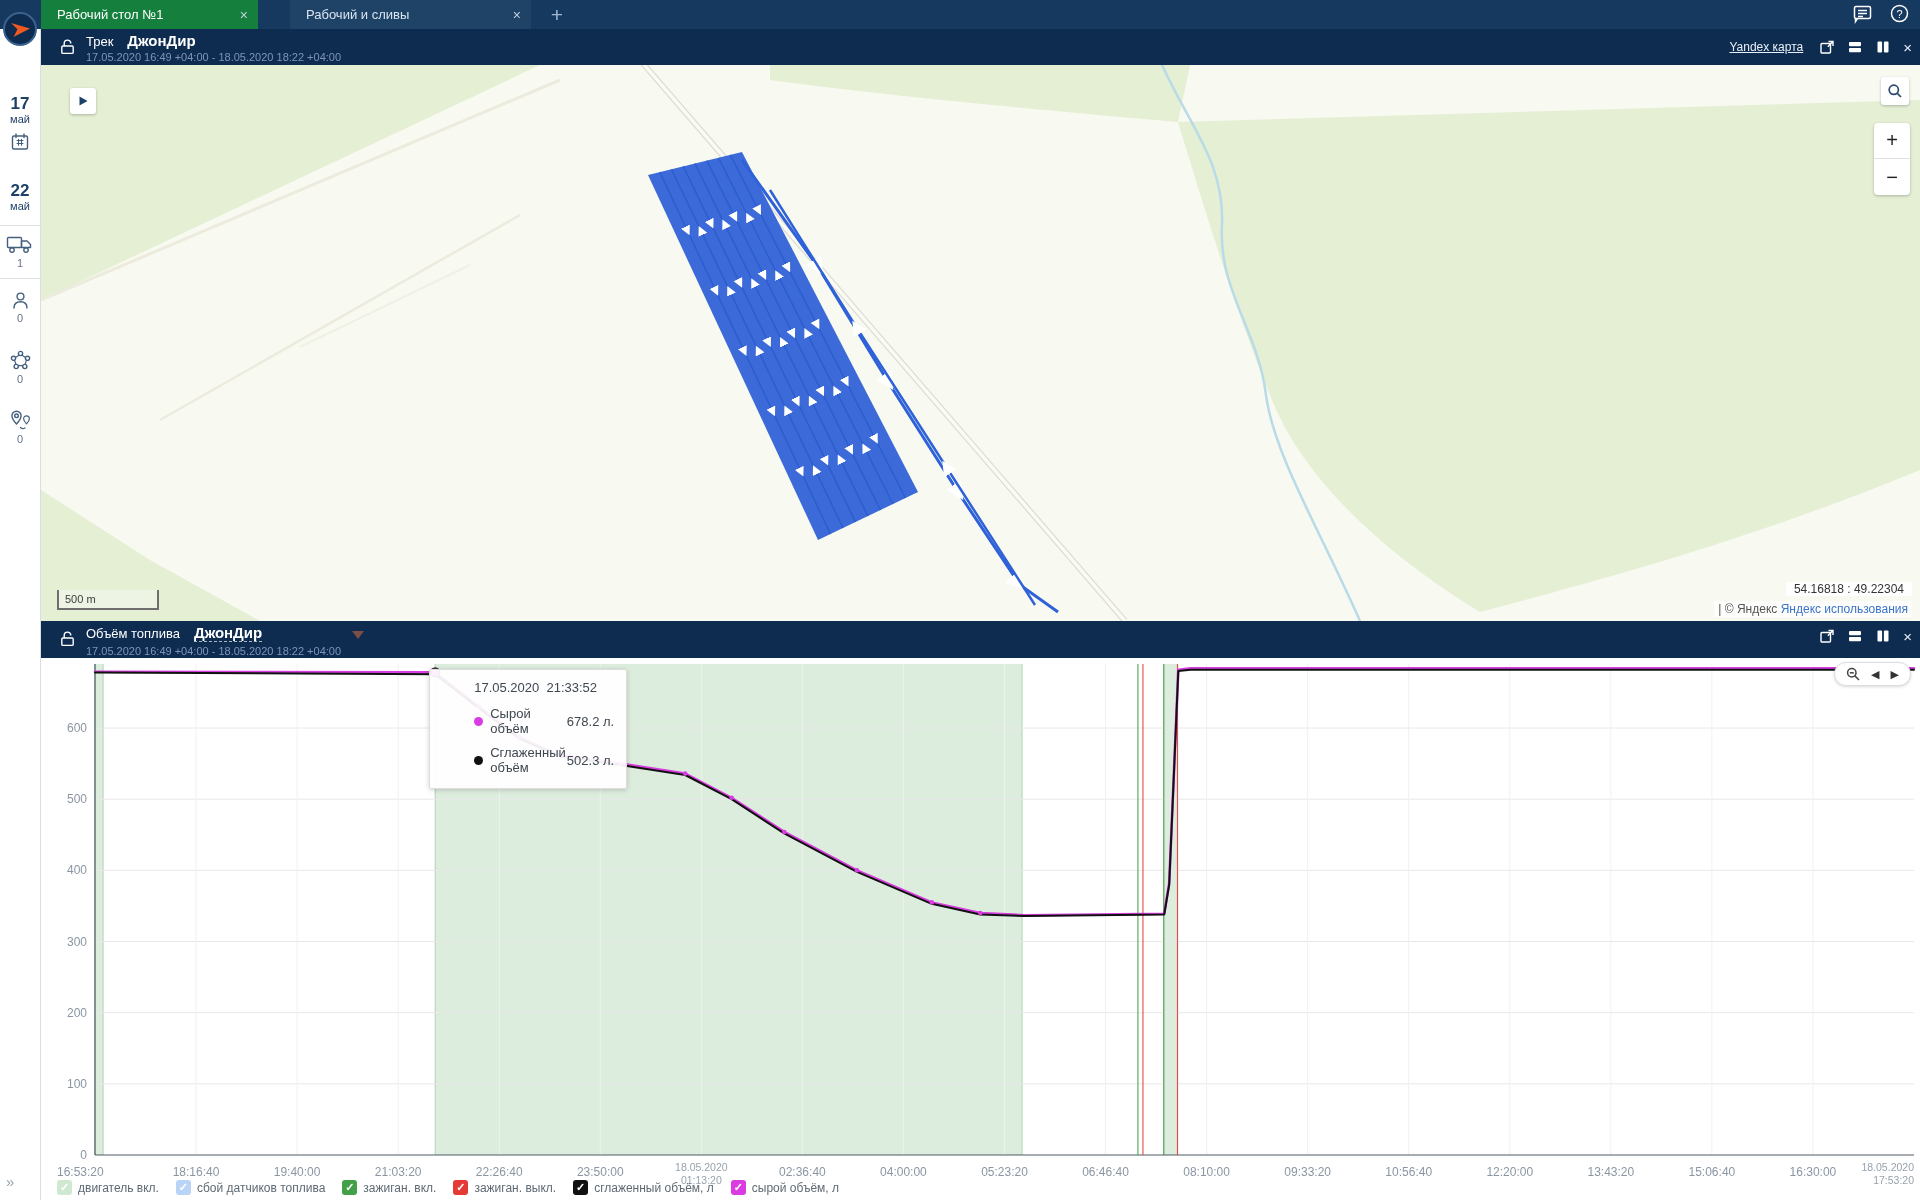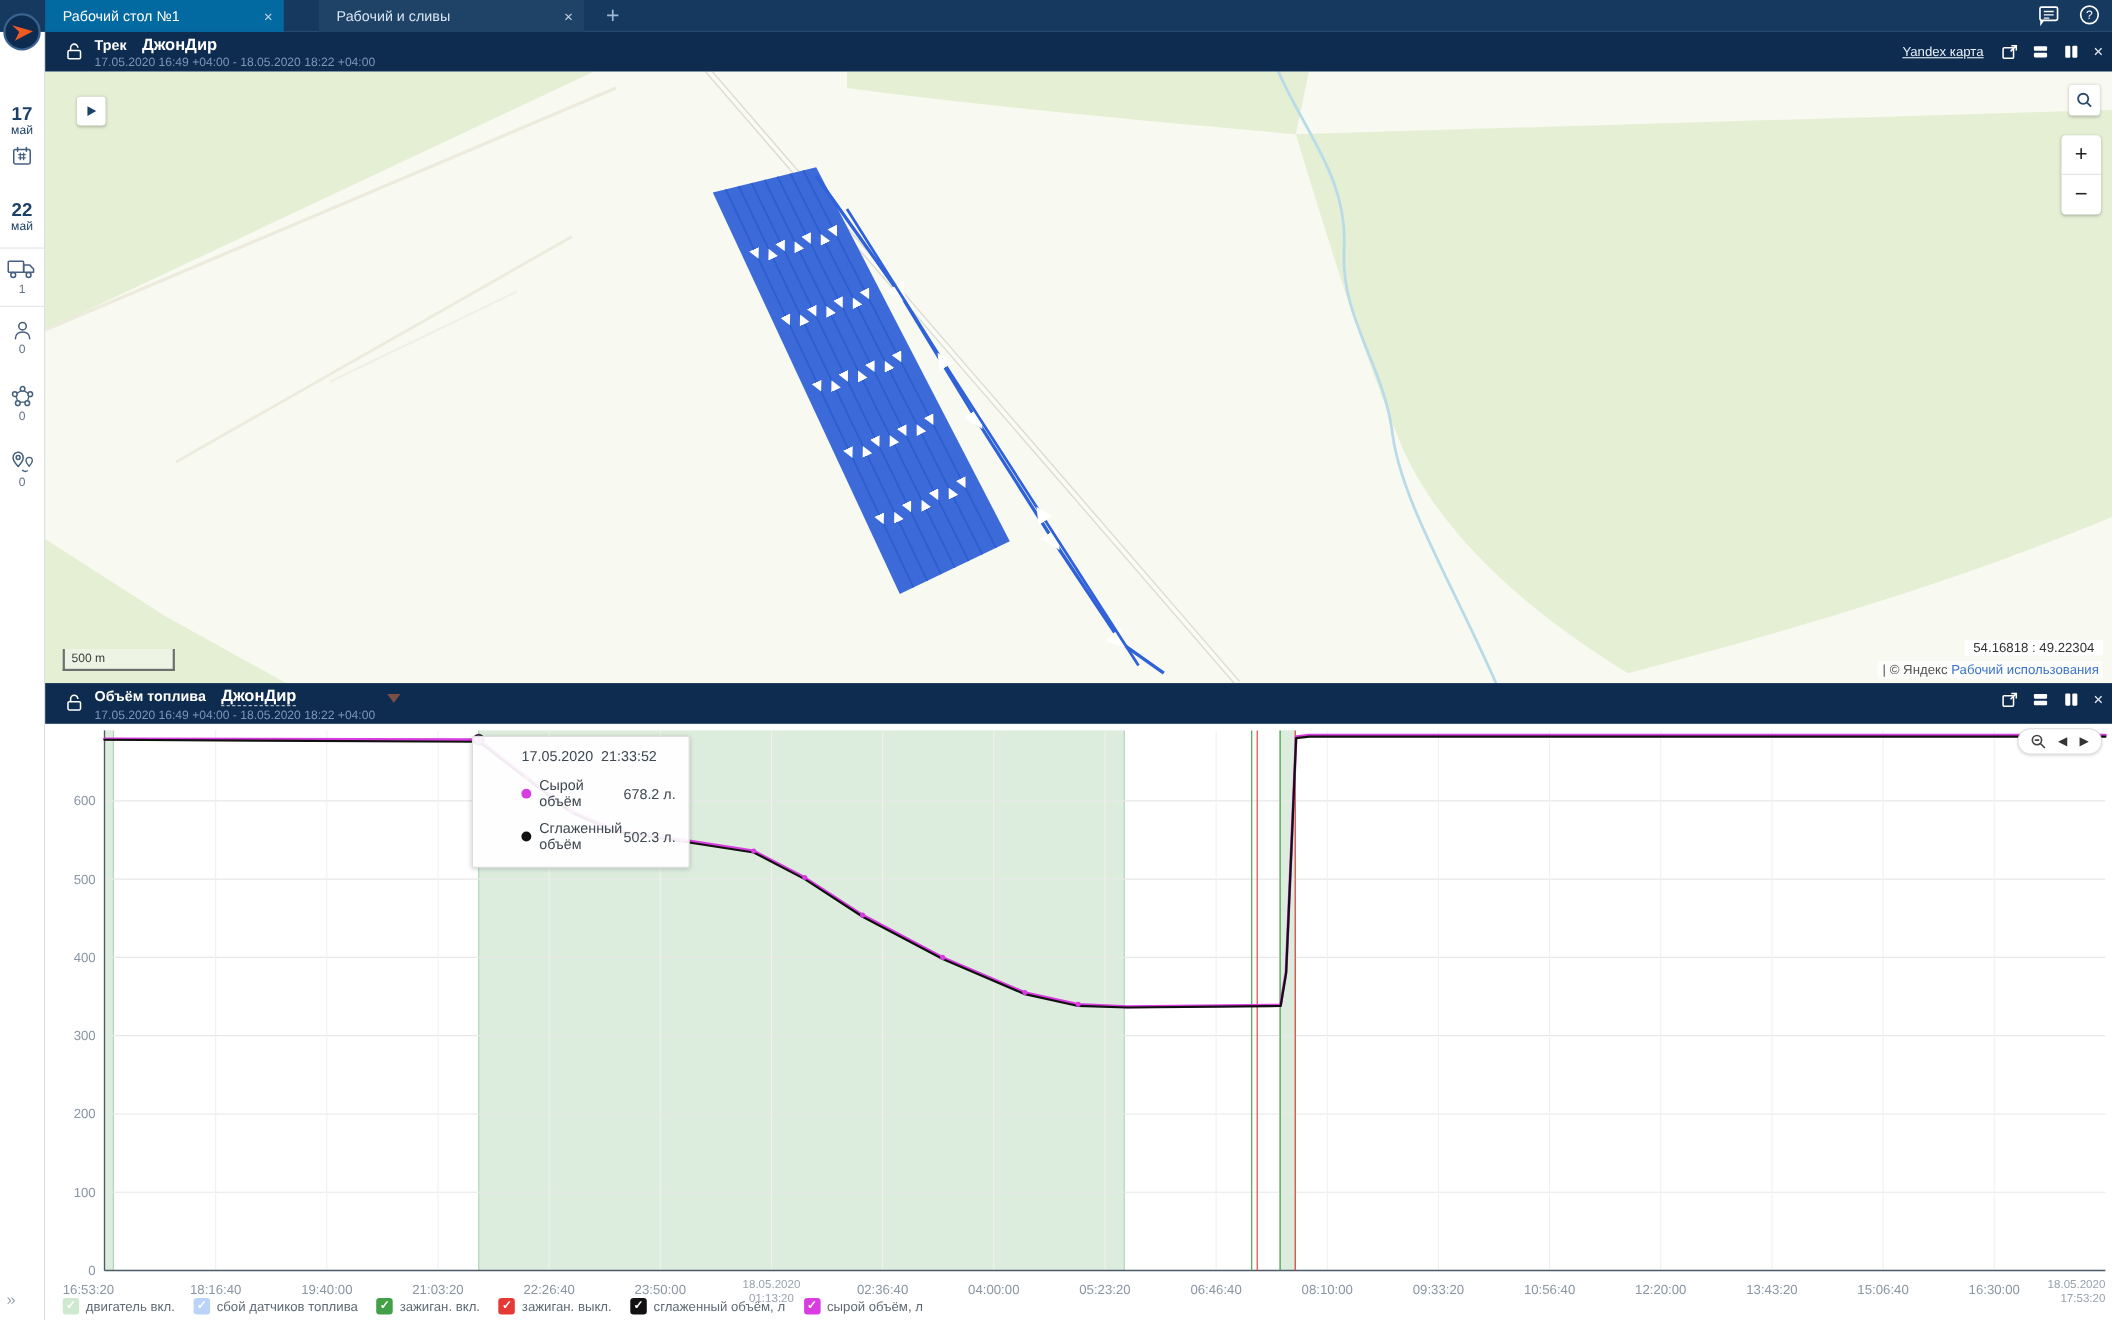"Рабочий стол №1" .tab-active { background: #0369a1 -> #15803d }
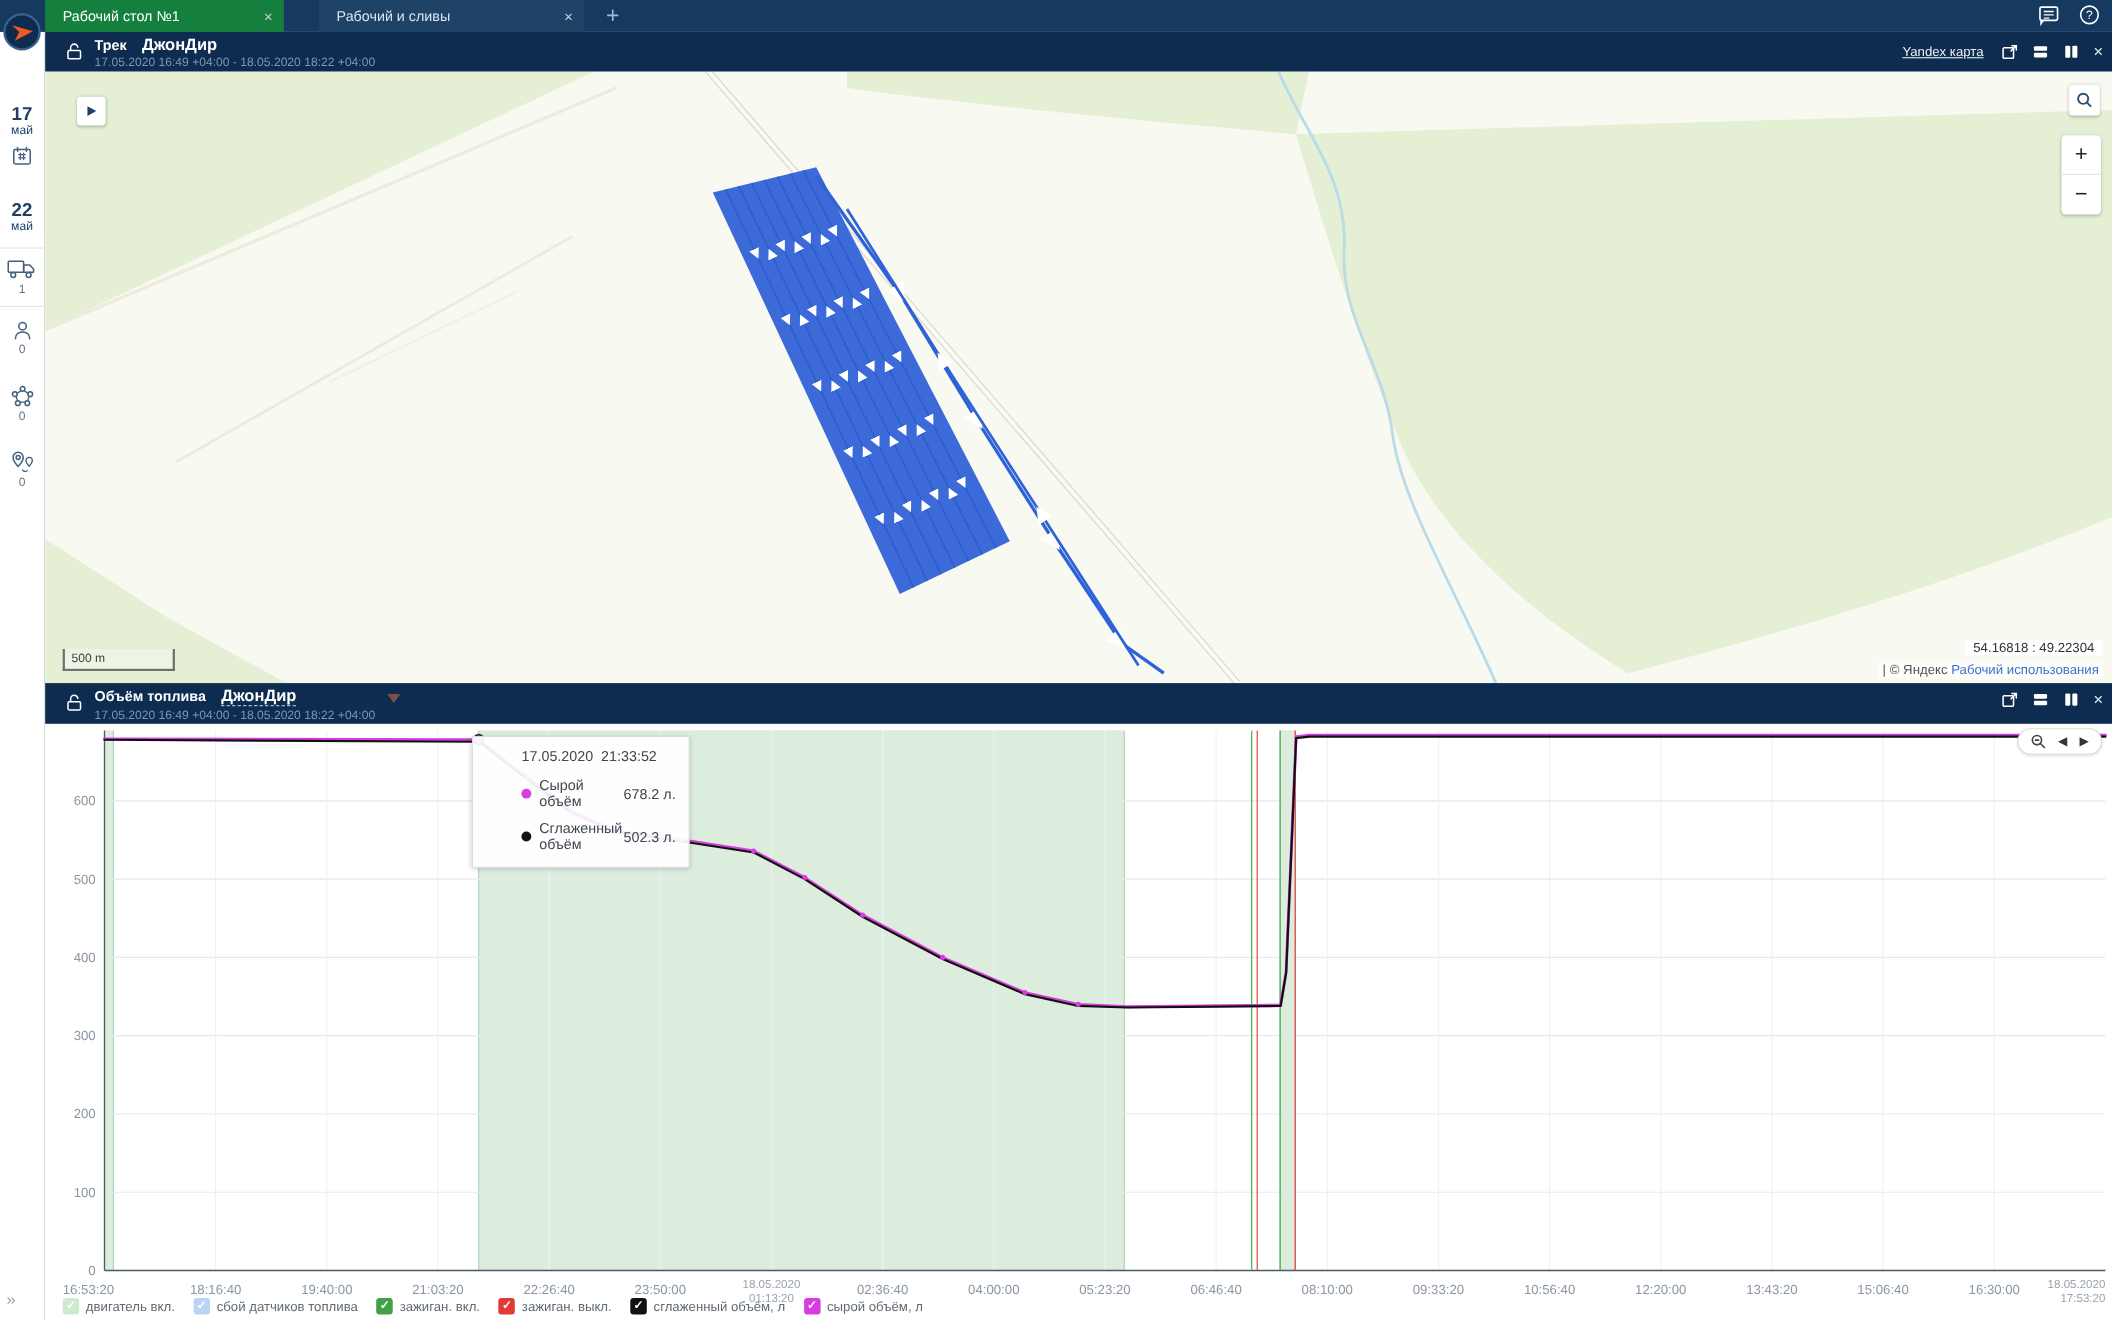"Трек" .ph-title { font-weight: bold -> normal }
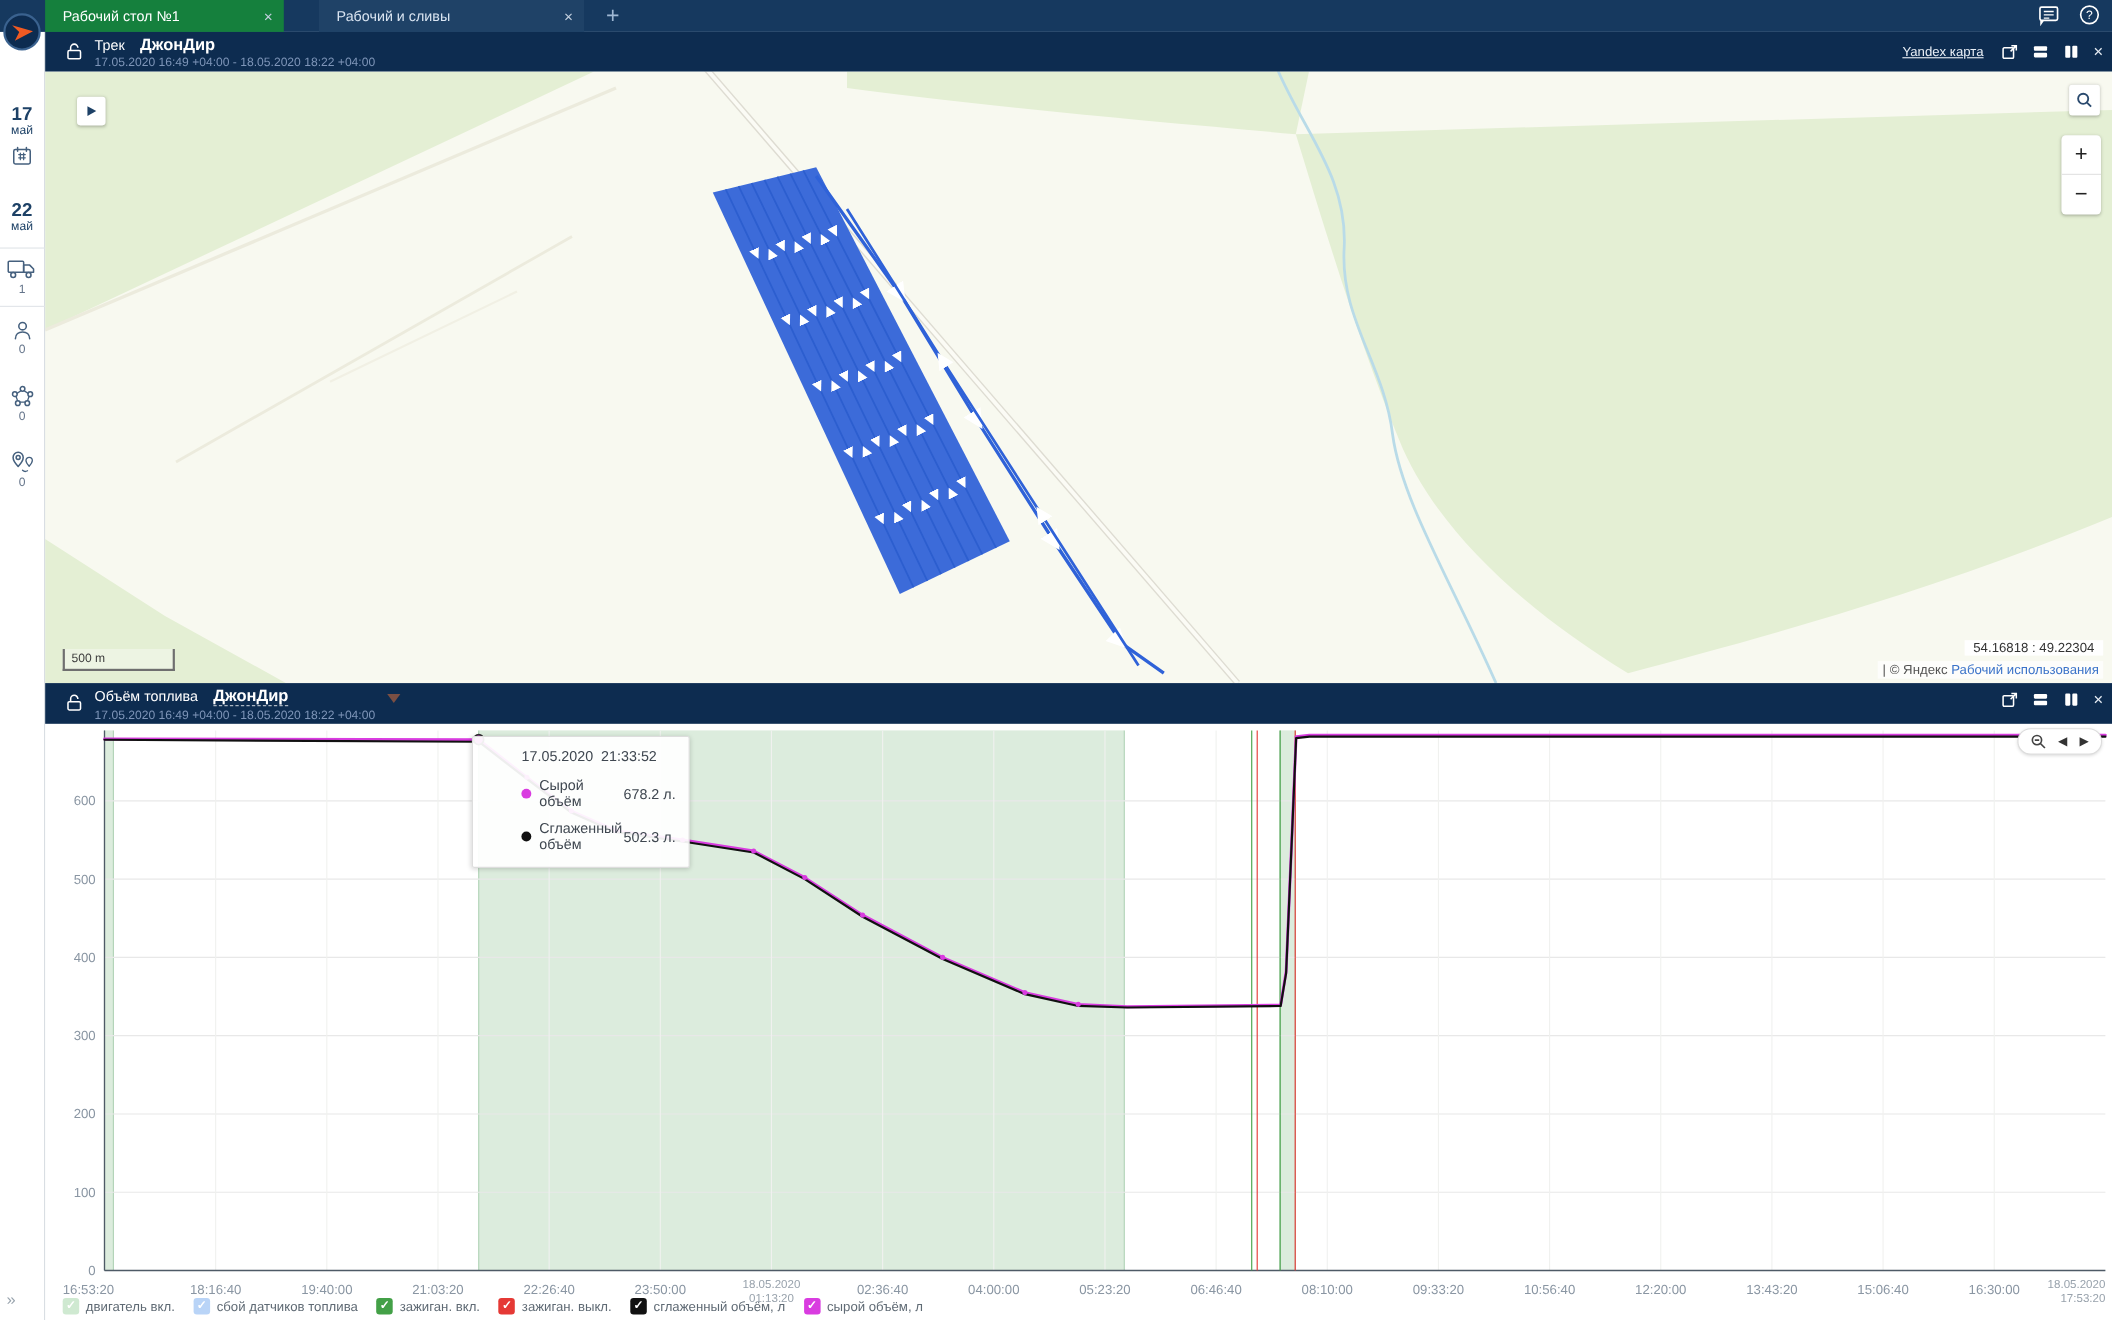"Рабочий использования" span.lnk { text: Рабочий -> Яндекс }
